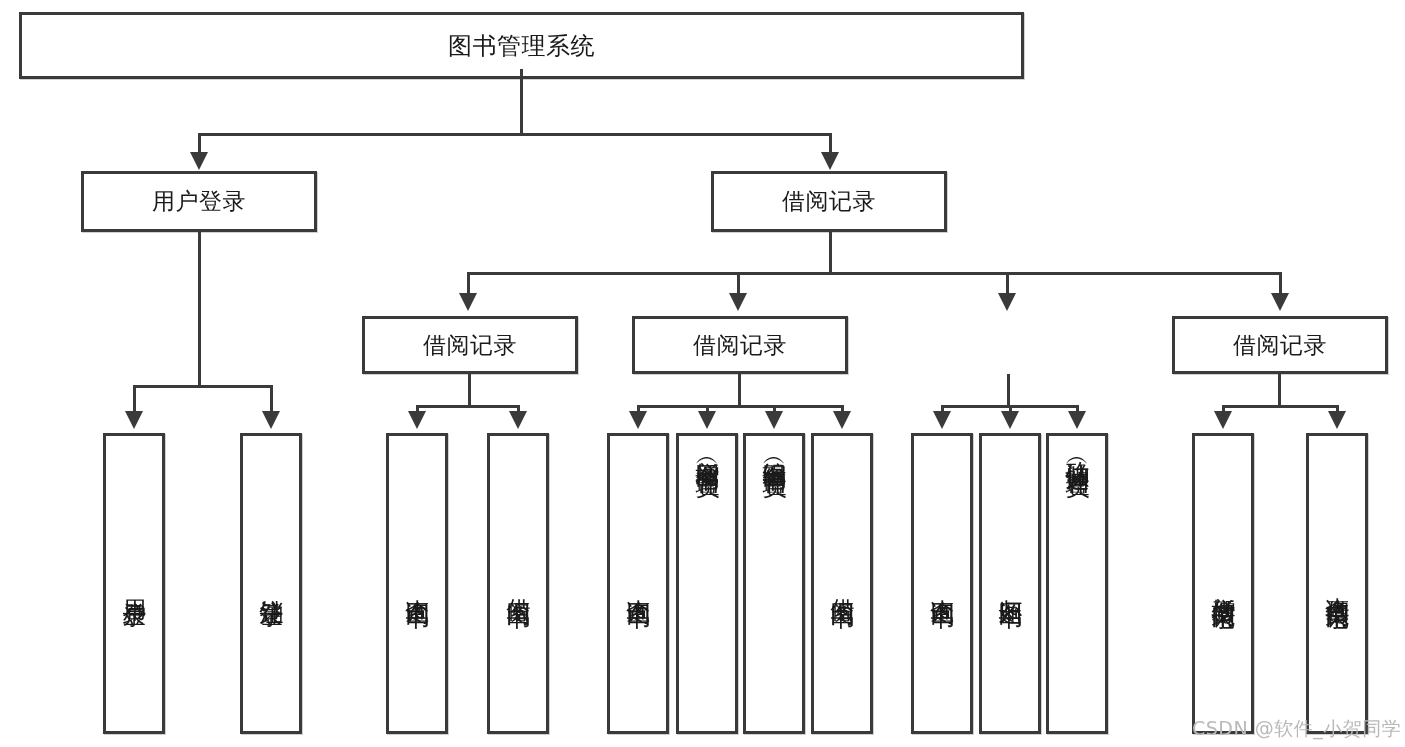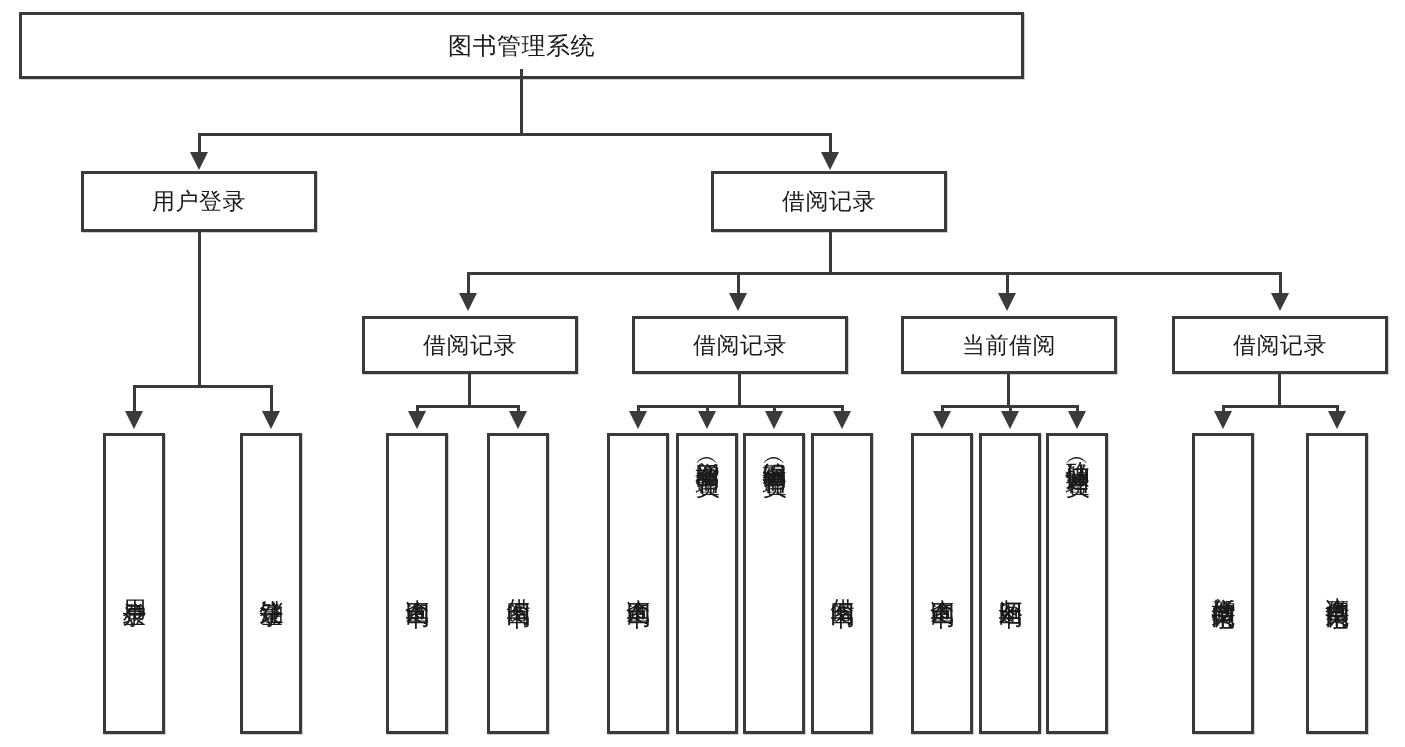"当前借阅" div.node { html: <div> <span>当前借阅</span> </div> -> none }
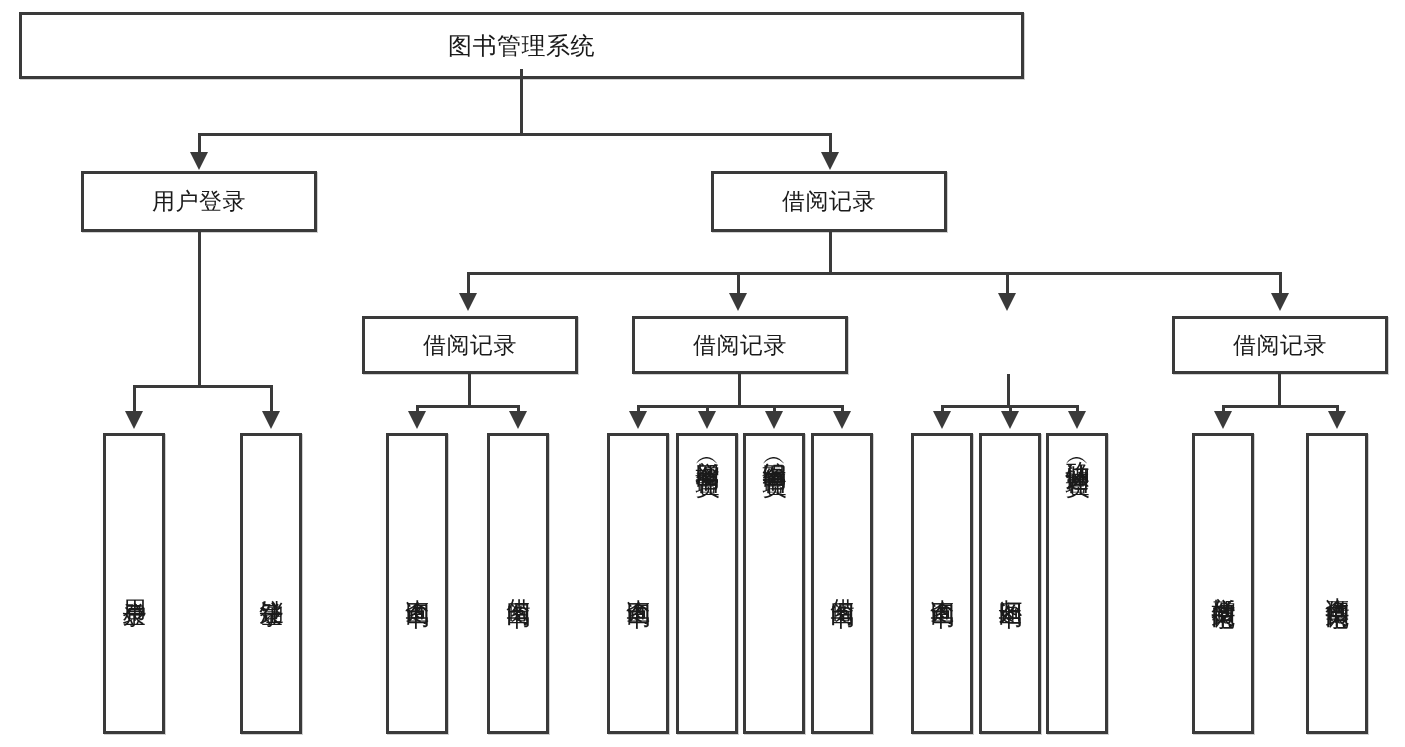"CSDN @软件_小贺同学" div.watermark { html: none -> <div>CSDN @软件_小贺同学</div> }
